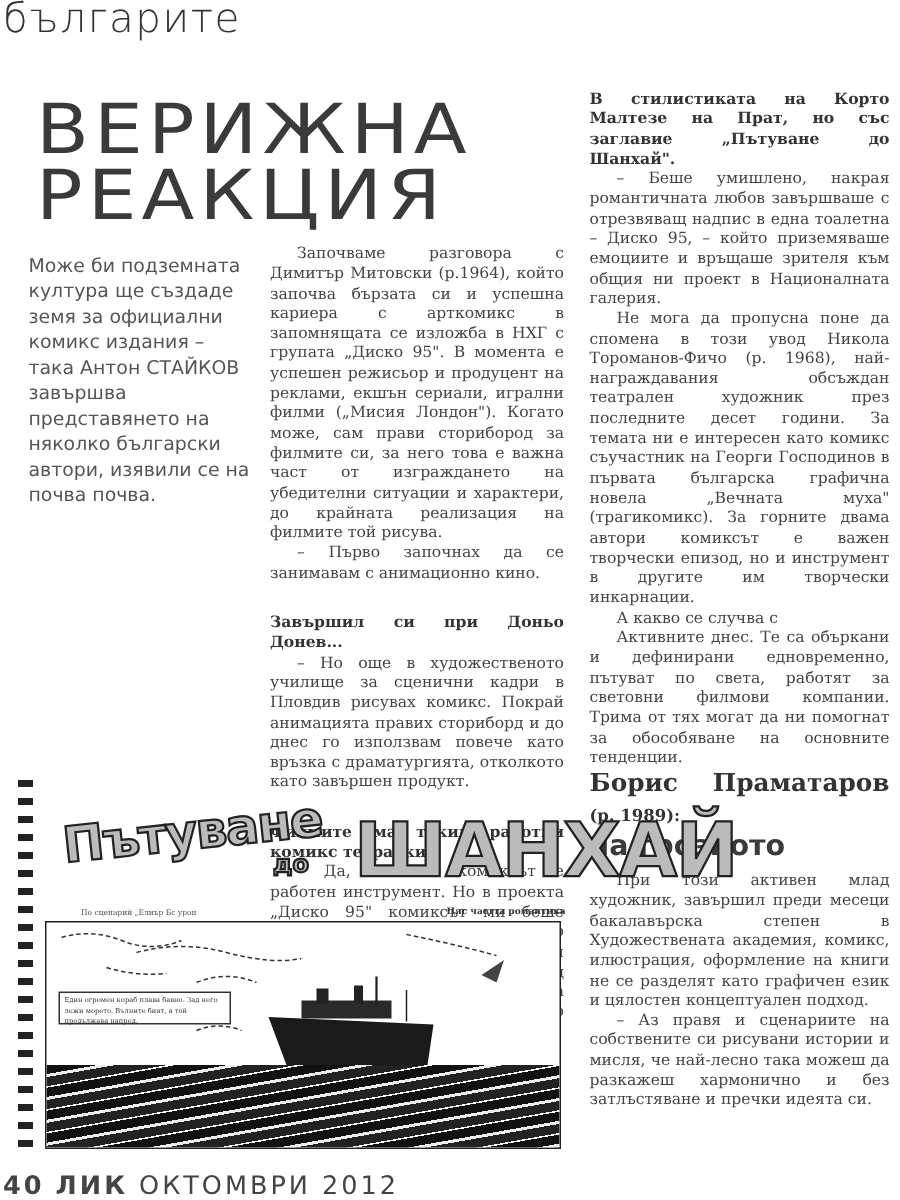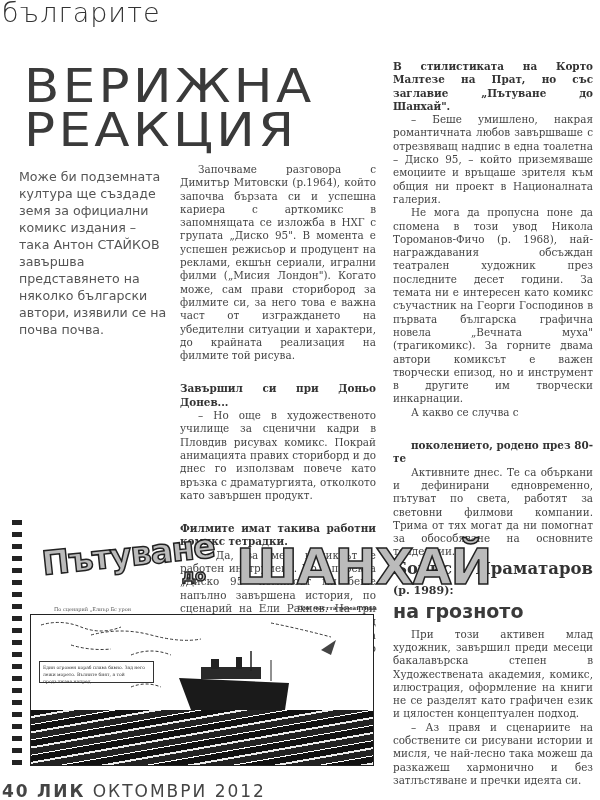"– Първо започнах да се" p { html: none -> <p>– Първо започнах да се занимавам с анимационно кино.</p> }
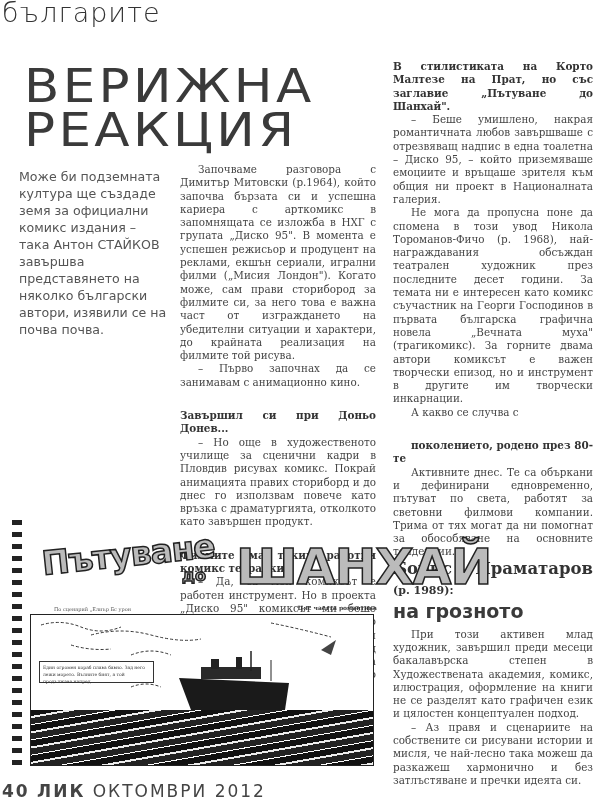"поколението, родено през 80-те" p.q { html: <p>поколението, родено през 80-те</p> -> none }
